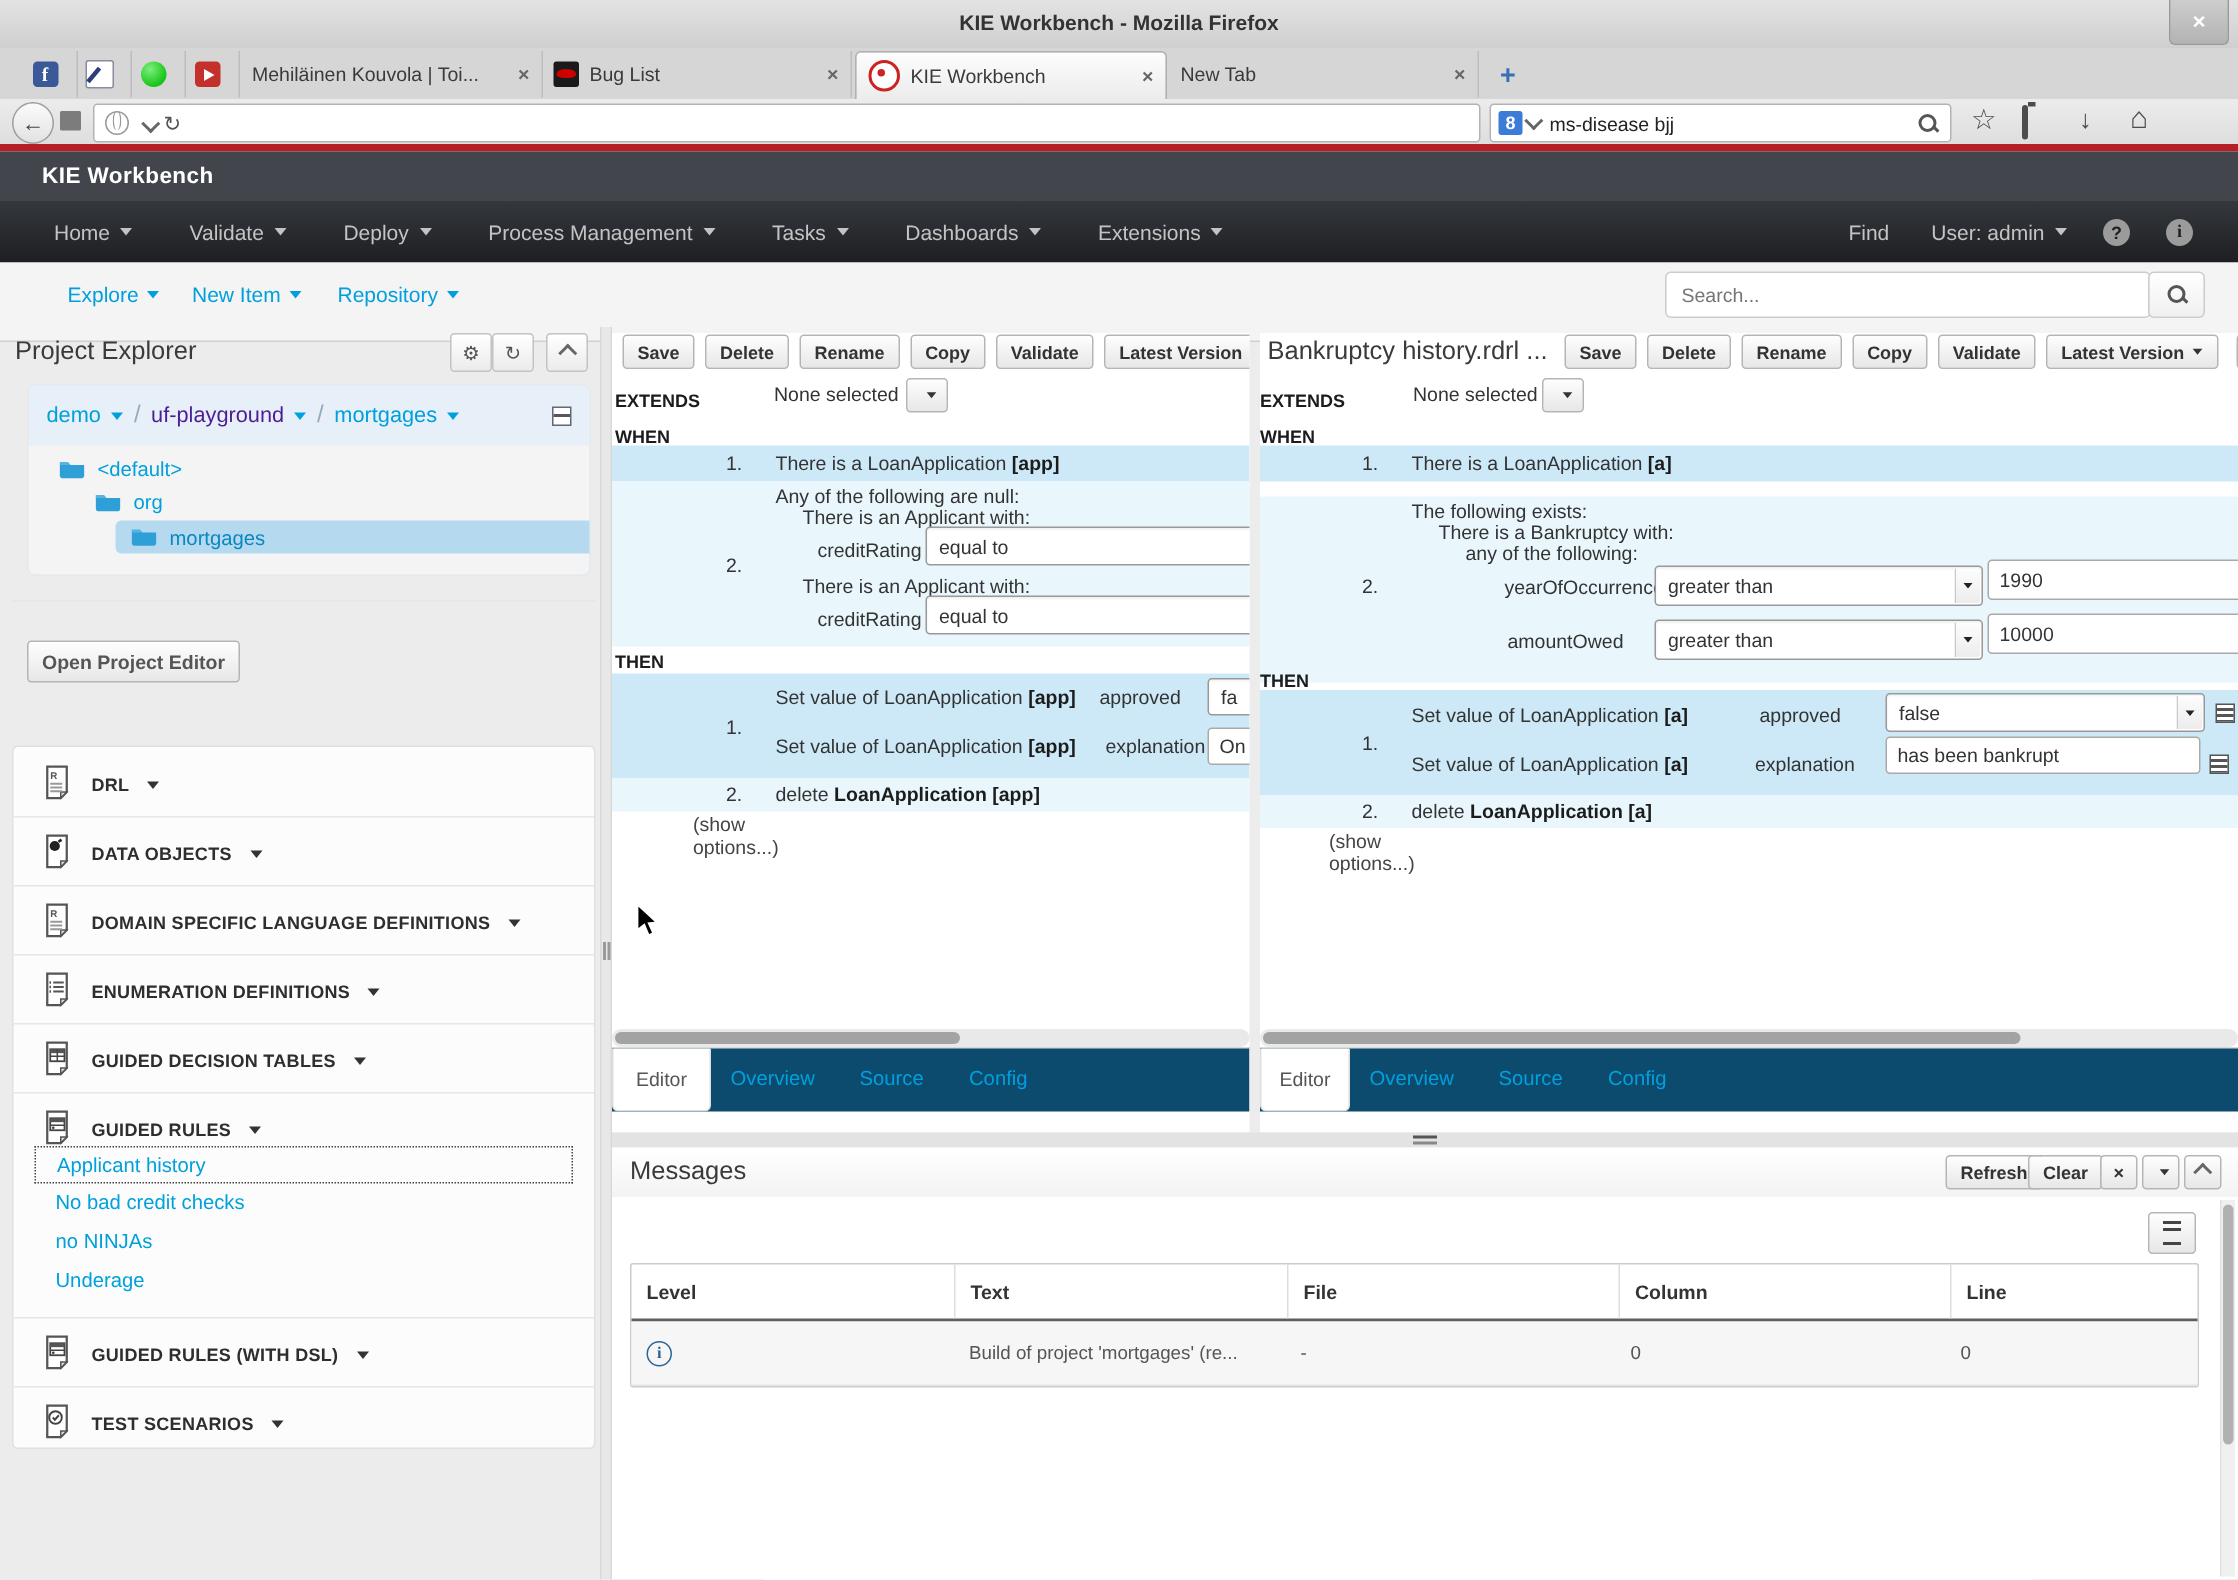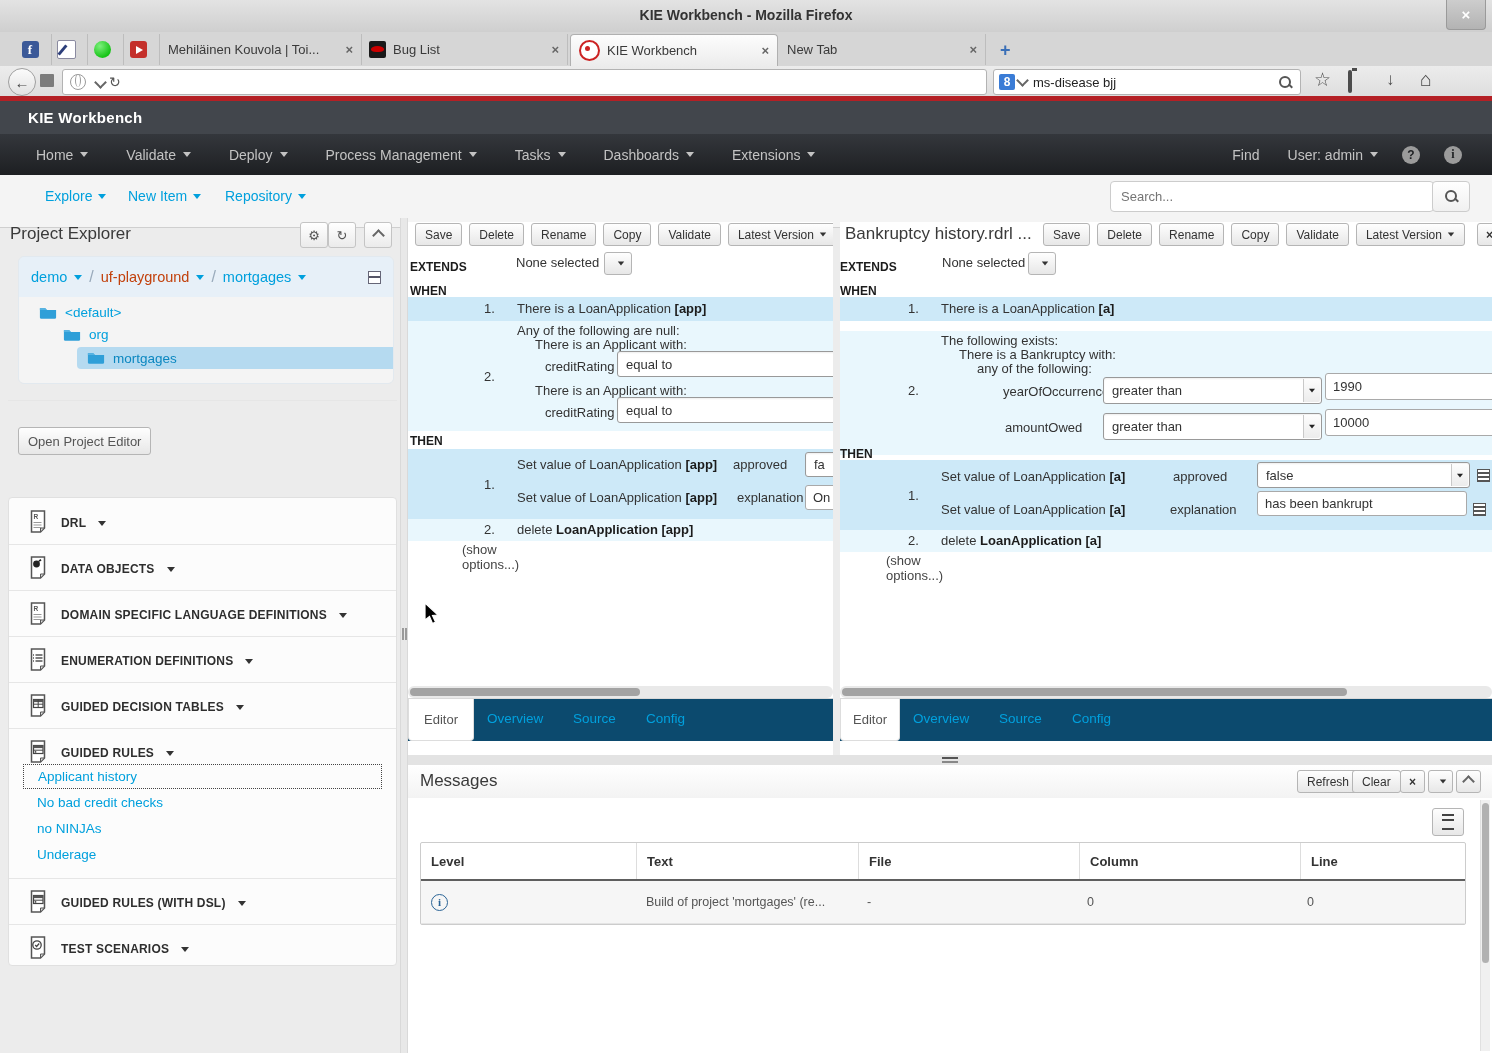"Save" .b { font-weight: none -> bold }
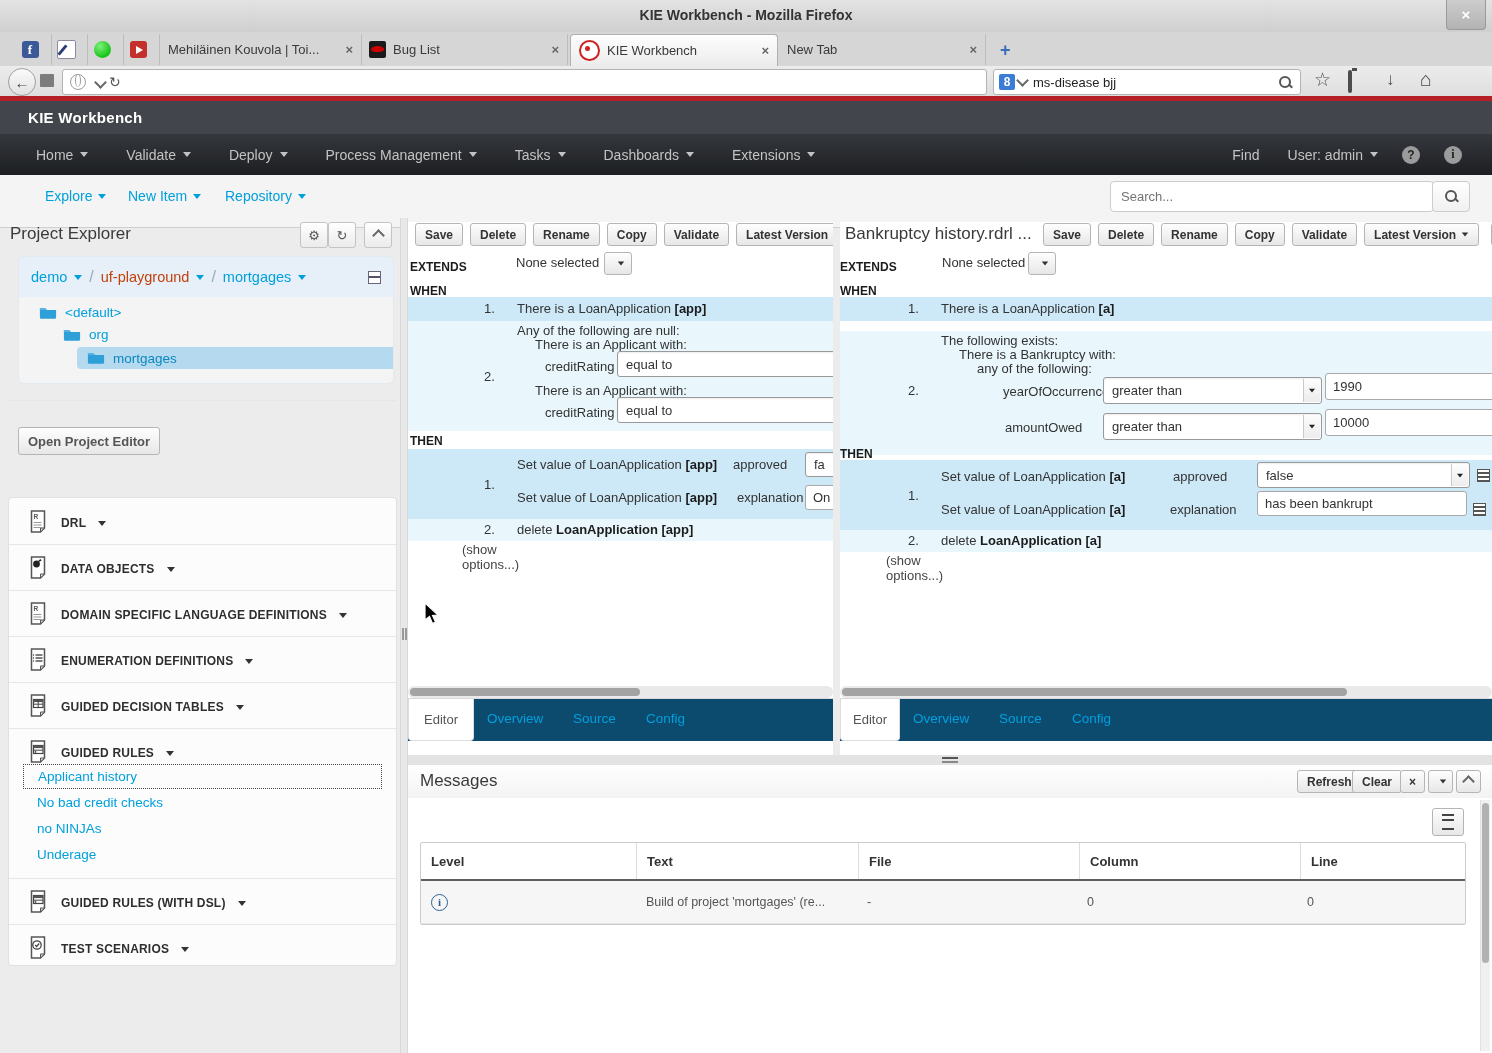"uf-playground" span { color: #c2410c -> #4c1d95 }
